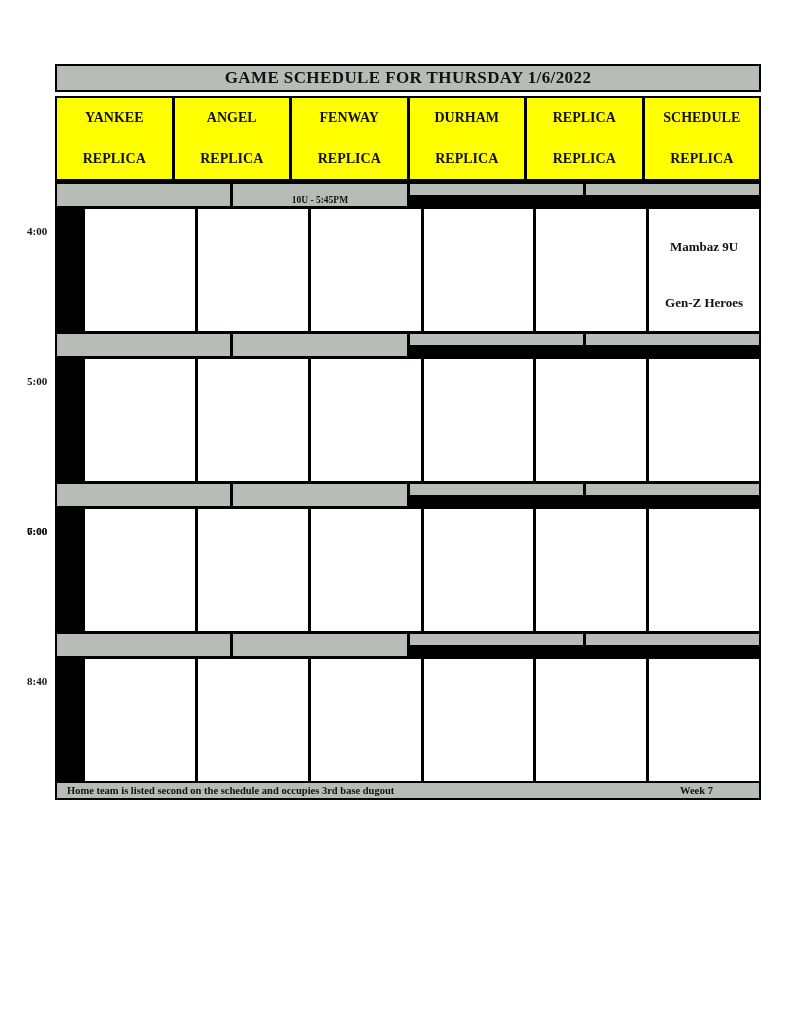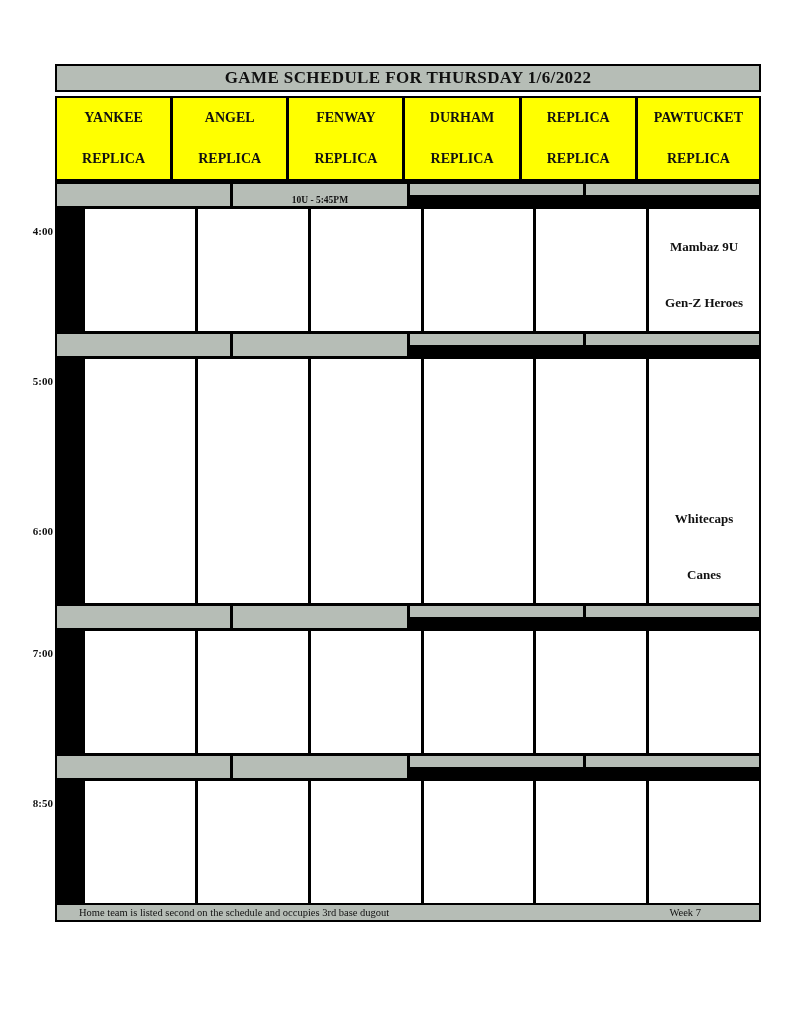"PAWTUCKET" div.hname { text: PAWTUCKET -> SCHEDULE }
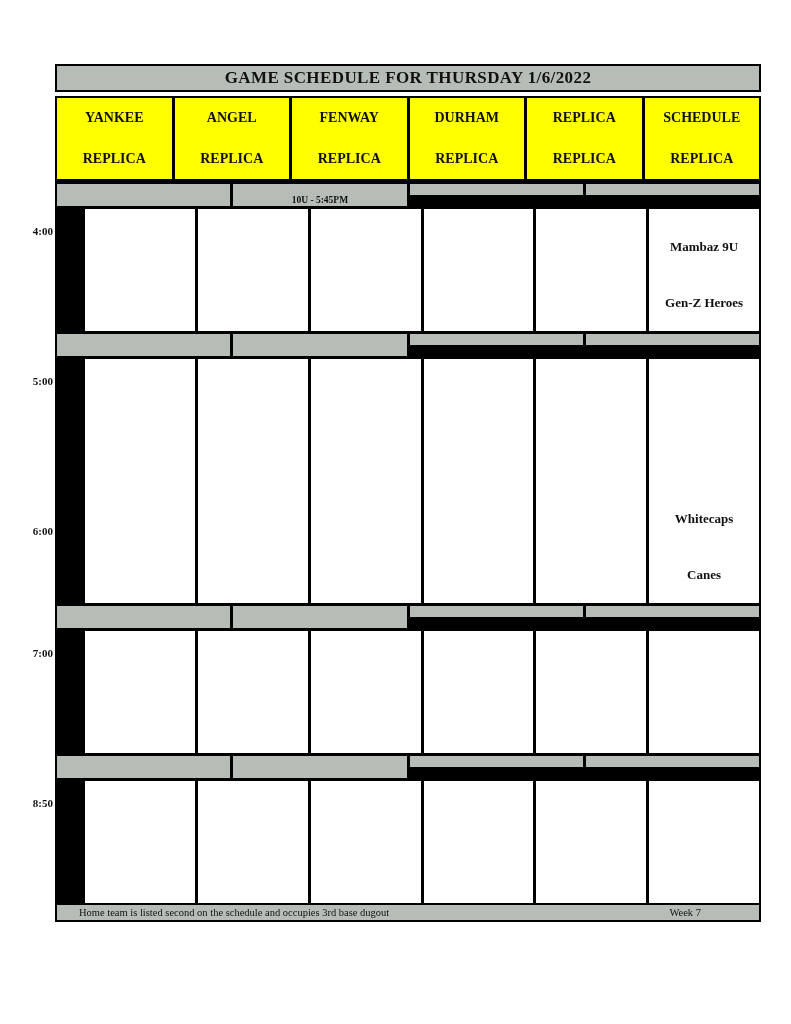"4:00" .time-label { text-align: right -> left }
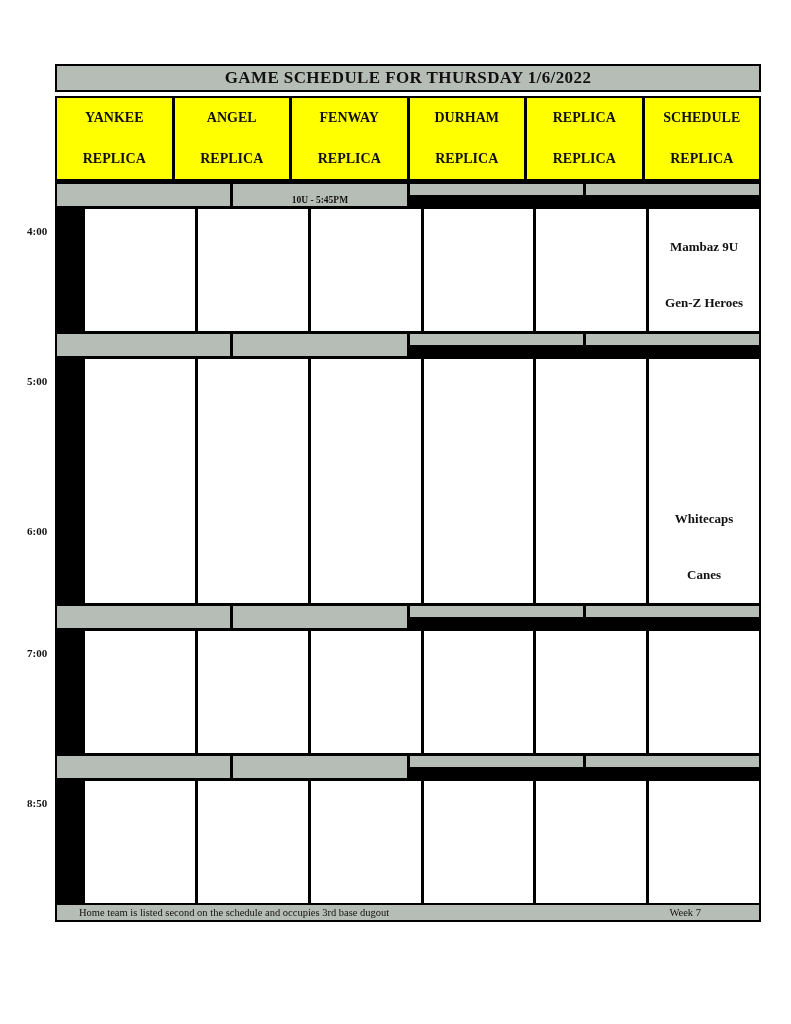"Whitecaps" div.games-row { html: <div> <div> <div></div> <div></div> </div> <div> <div></div> <div></div> </div> <div> <div></div> <div></div> </div> <div> <div></div> <div></div> </div> <div> <div></div> <div></div> </div> <div> <div>Whitecaps</div> <div>Canes</div> </div> </div> -> none }
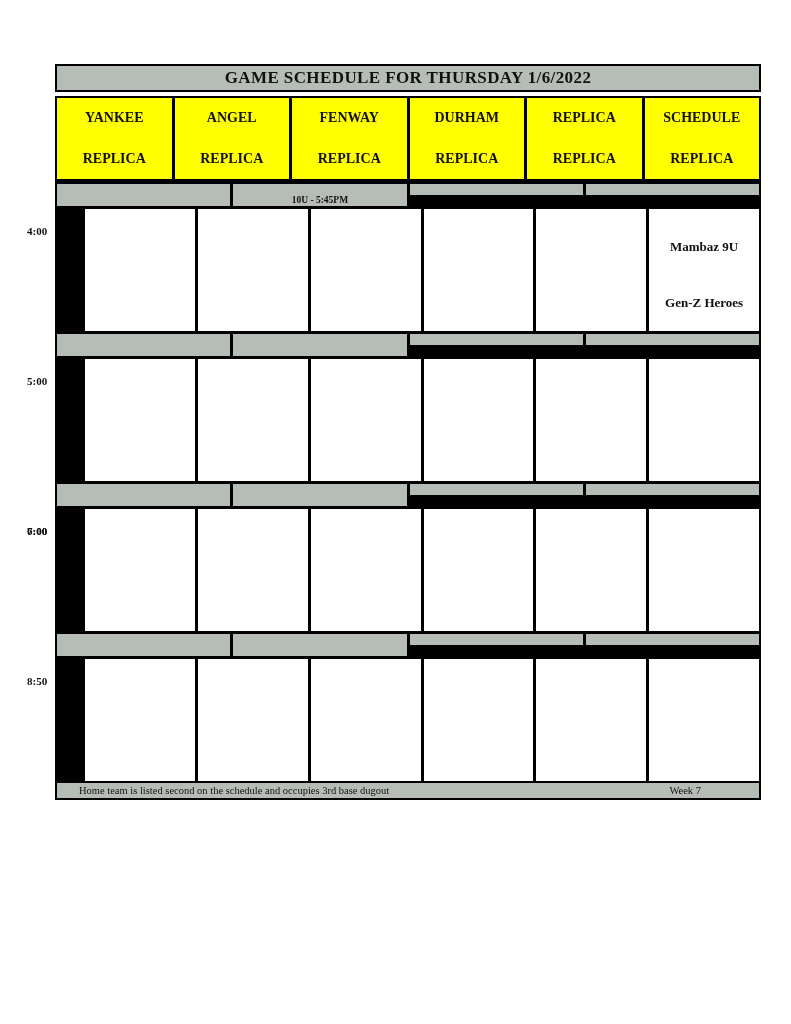"8:50" div.time-label { text: 8:50 -> 8:40 }
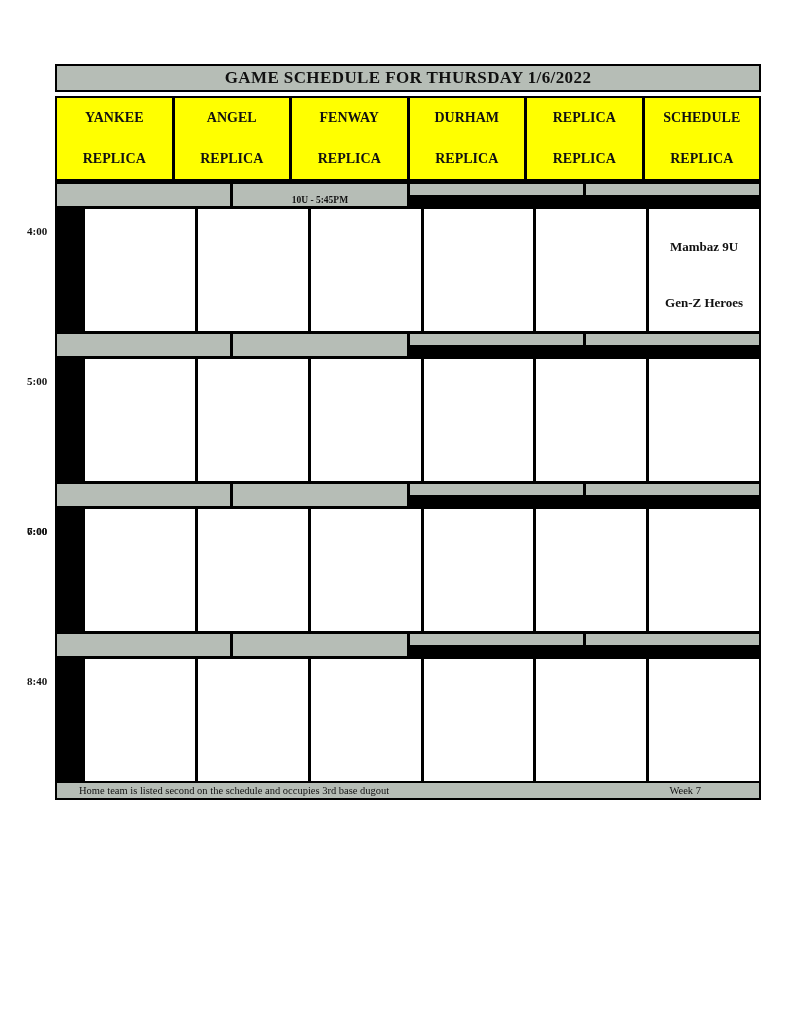"Home team is listed second" .footer-bar { font-weight: 400 -> 700; padding: 0 22px -> 0 10px }
